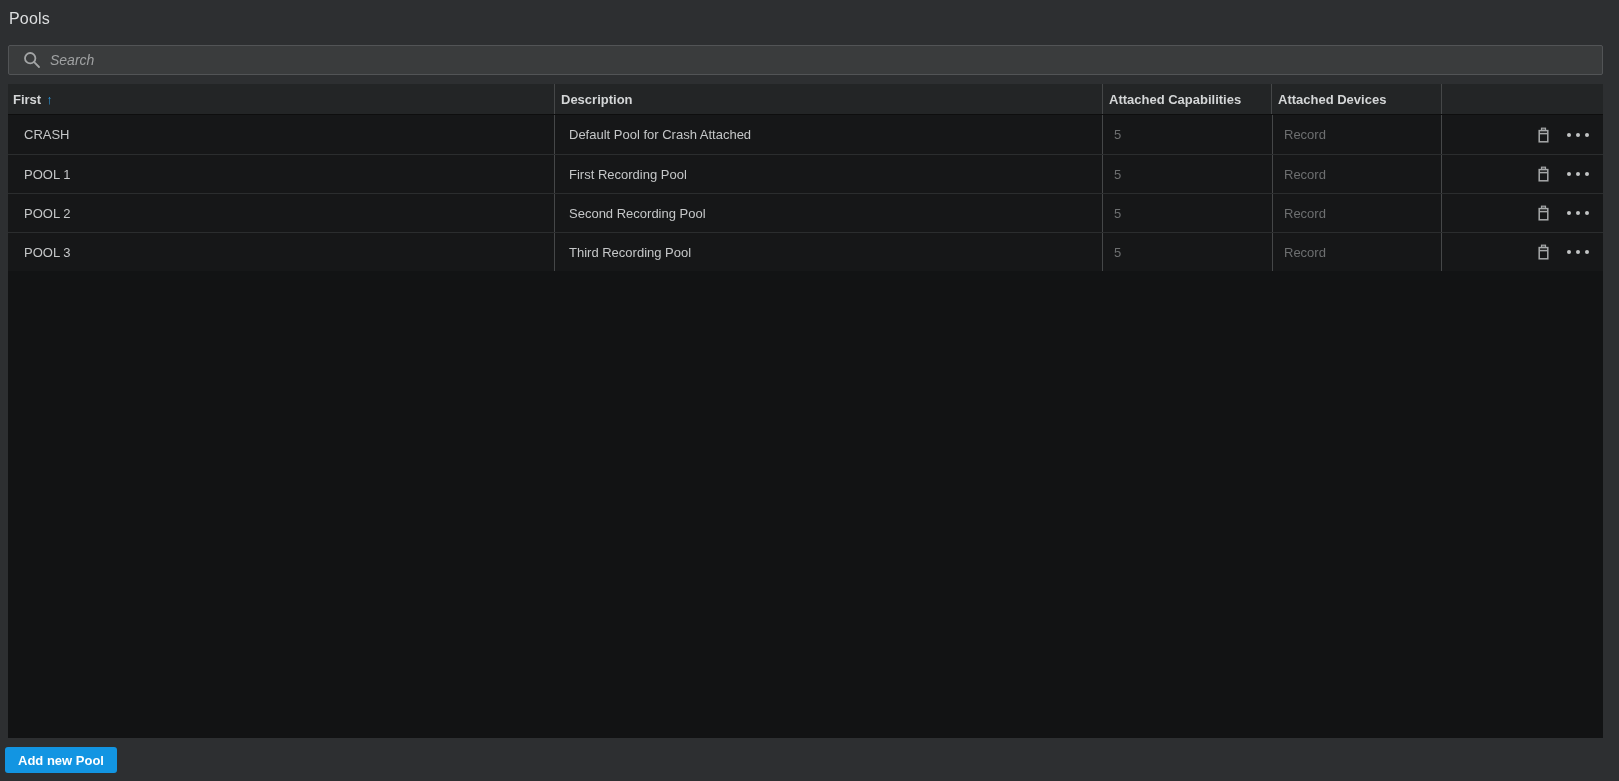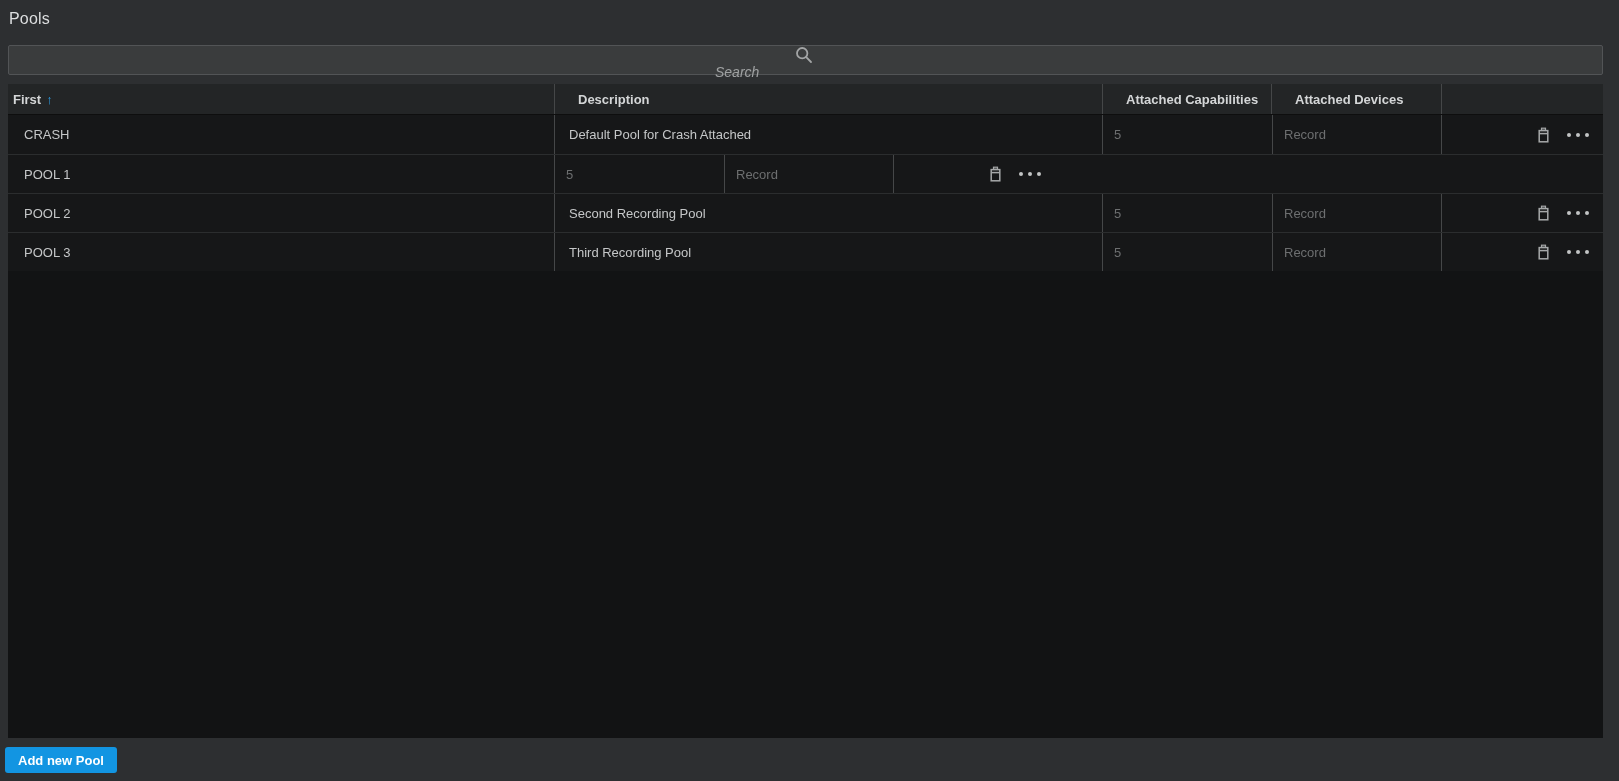"Search" .search-row { flex-direction: column -> none }
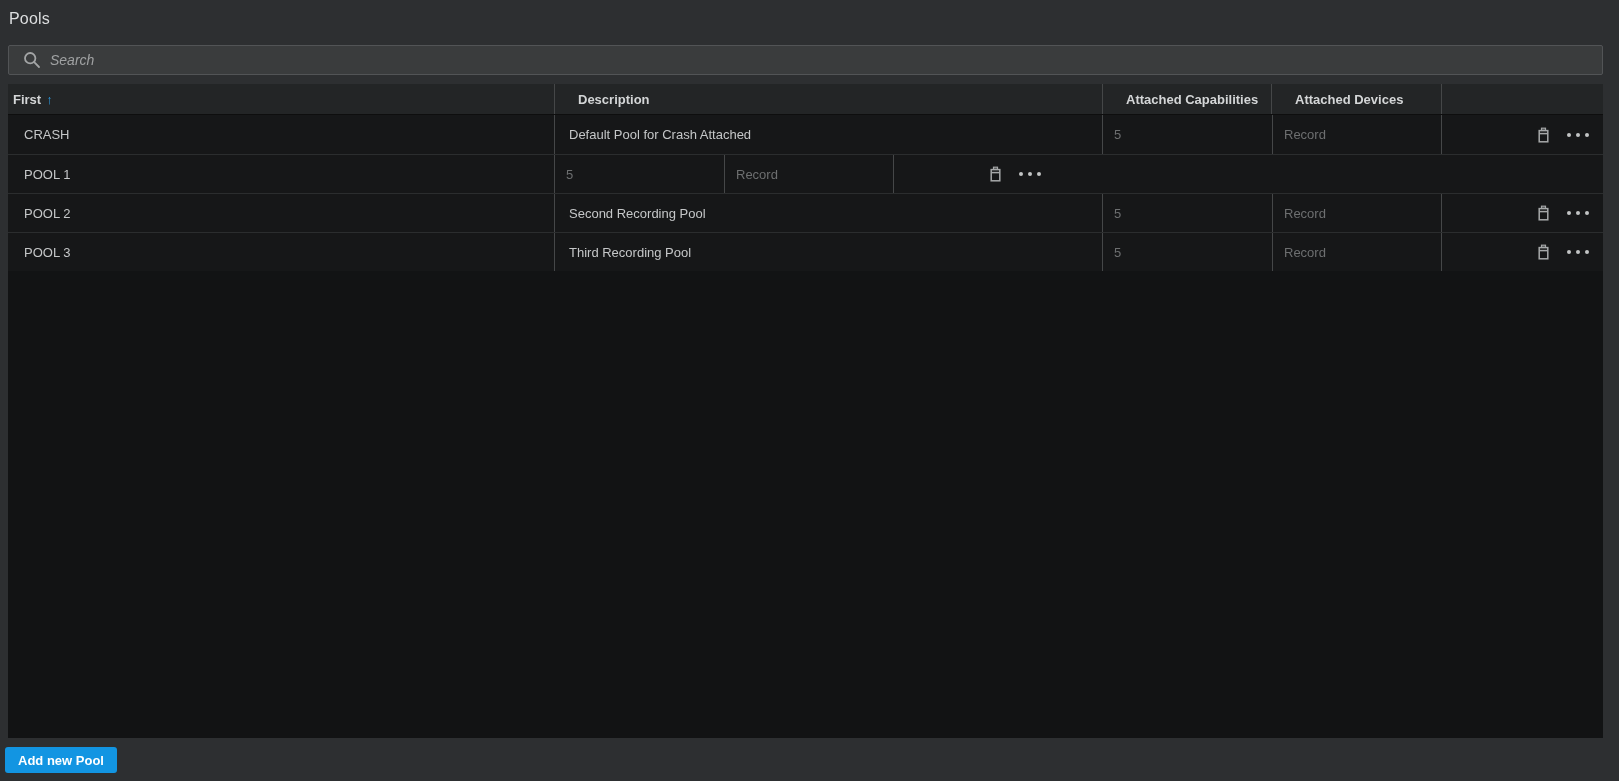"Description" .hcell.c-desc, .hcell.c-dev, .hcell.c-cap { padding-left: 23px -> 6px }
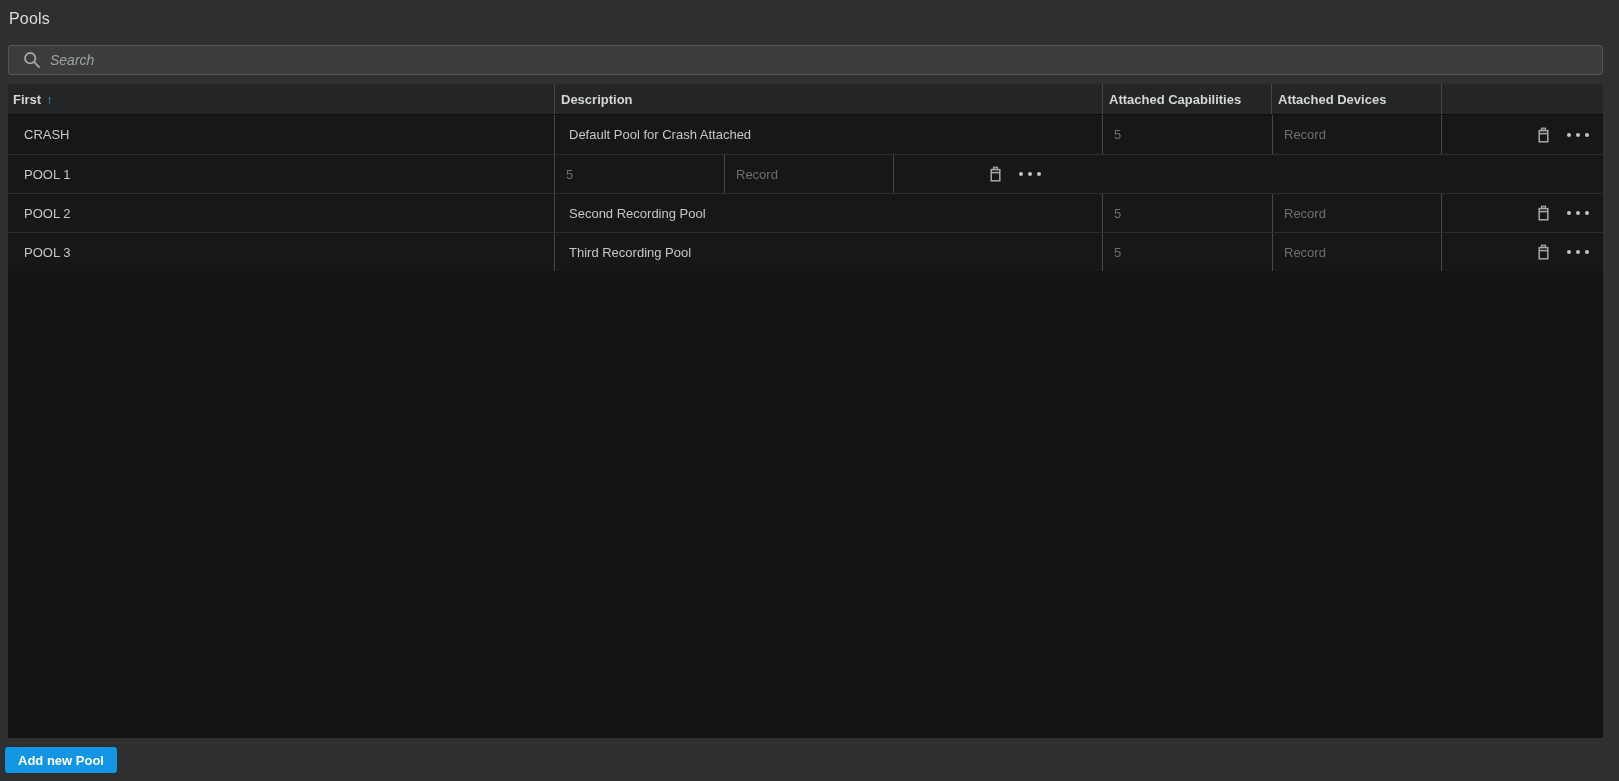"First Recording Pool" div.cell { html: none -> <div>First Recording Pool</div> }
